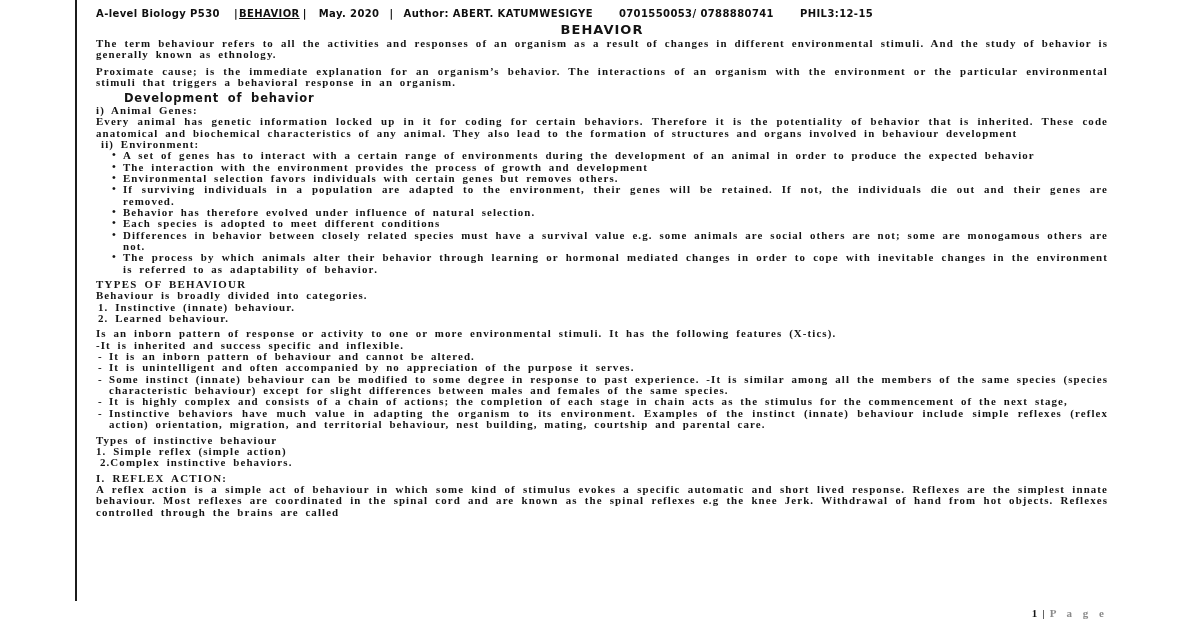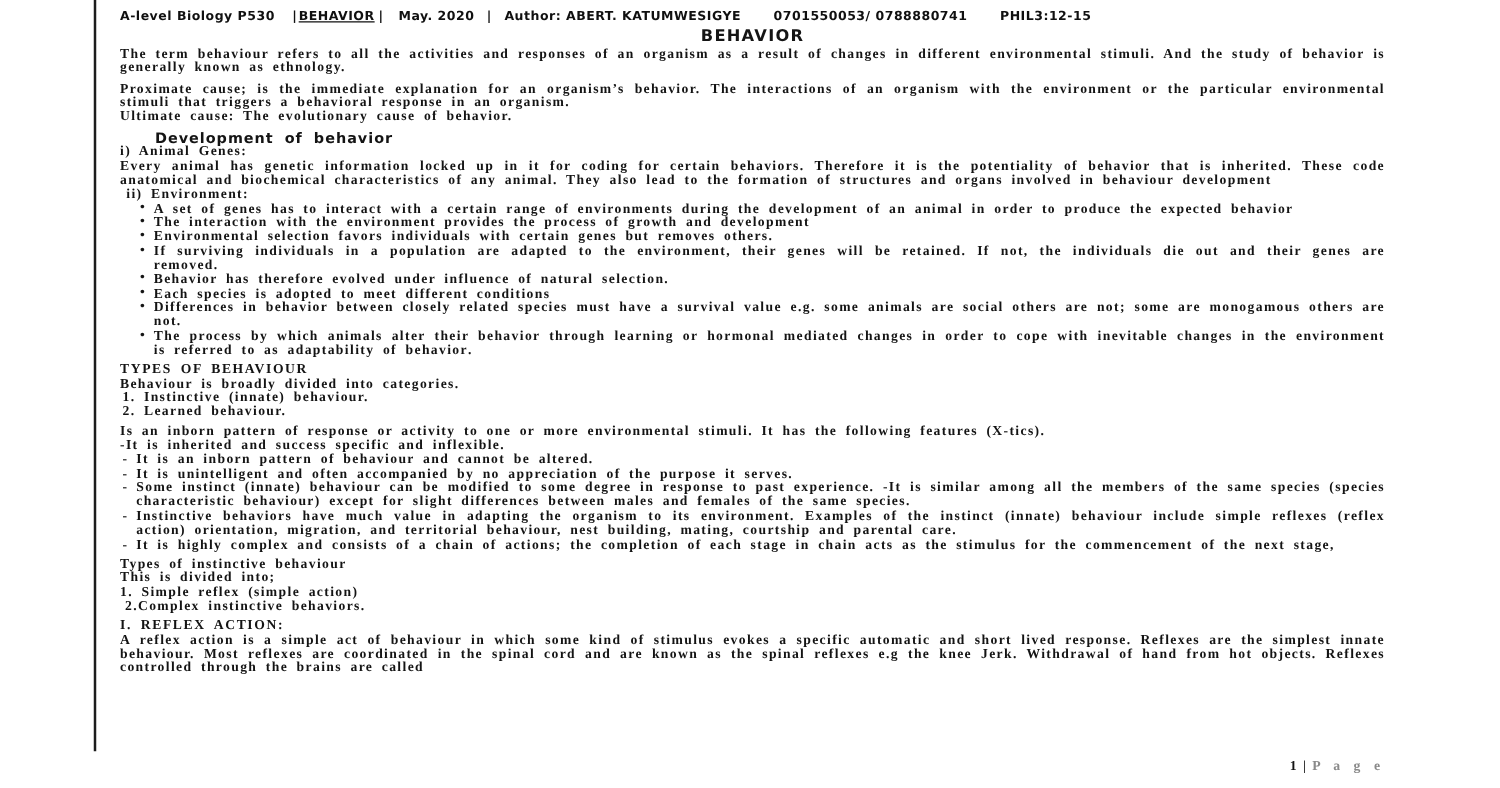"Ultimate cause: The evolutionary cause" p.just { html: <p><span>Ultimate cause:</span><span> The evolutionary cause of behavior.</span></p> -> none }
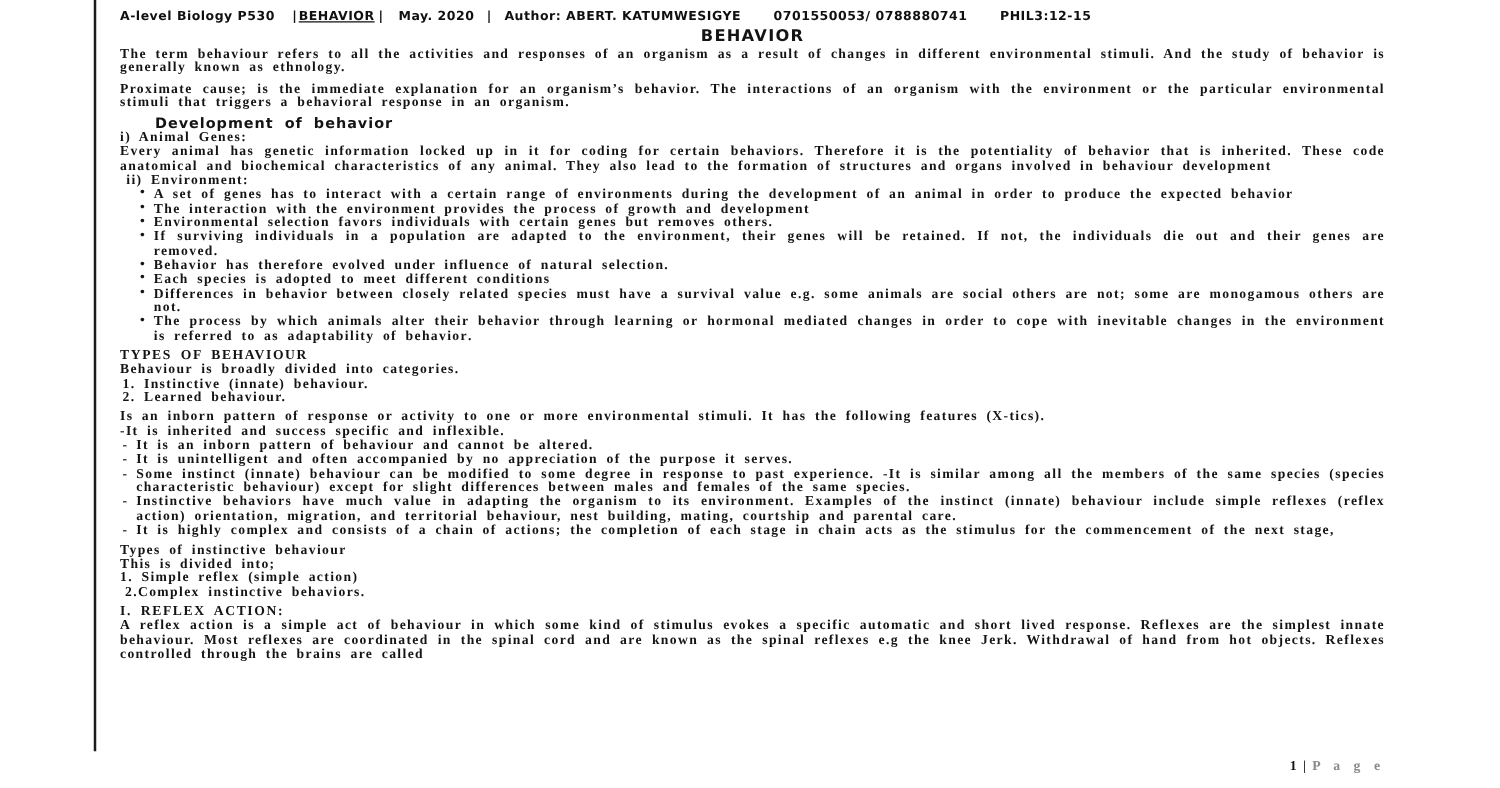"Instinctive behaviors have much value" li { order: before "It is highly complex and" -> after "It is highly complex and" }
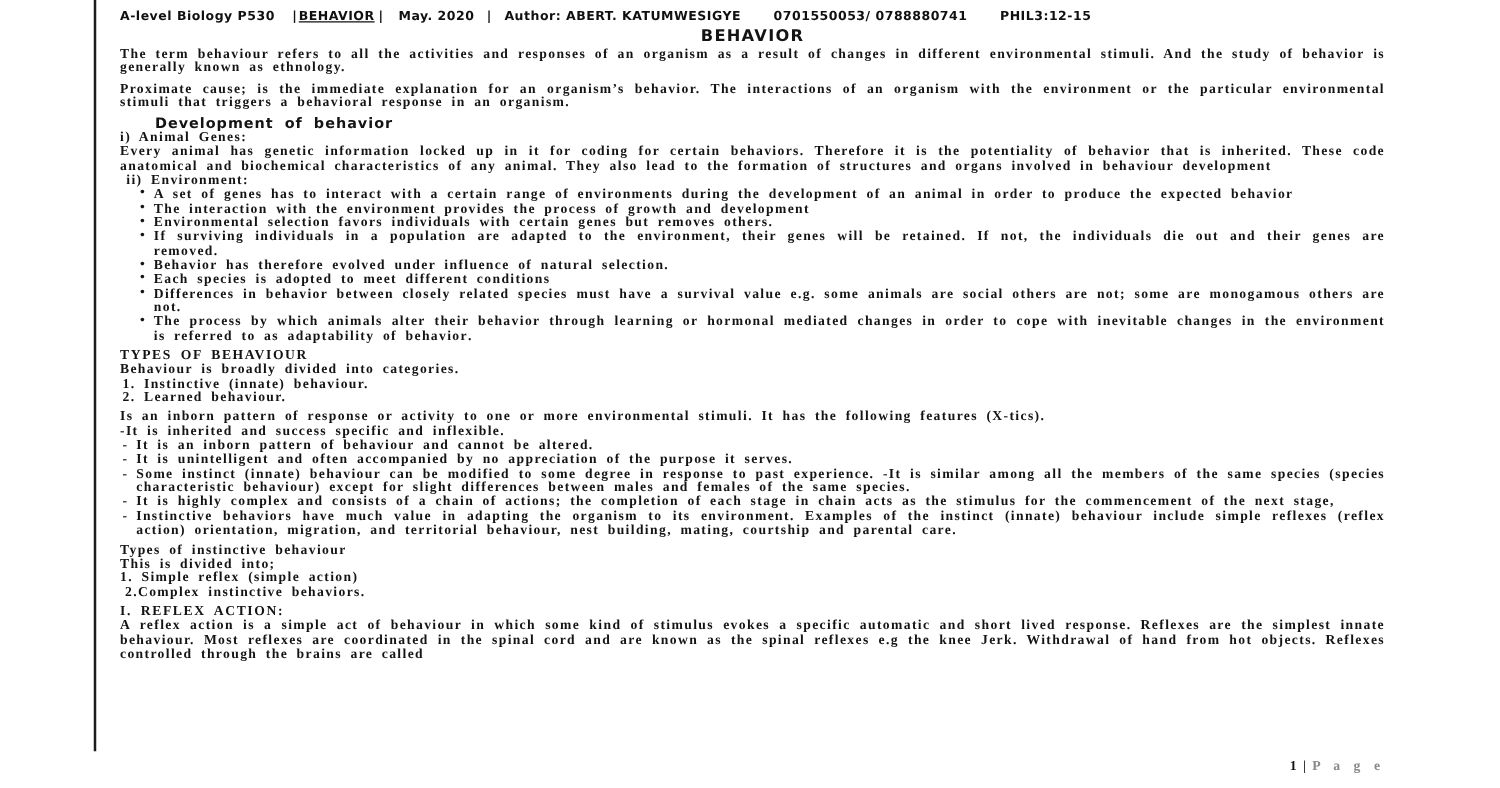"This is divided into;" p { html: <p>This is divided into;</p> -> none }
